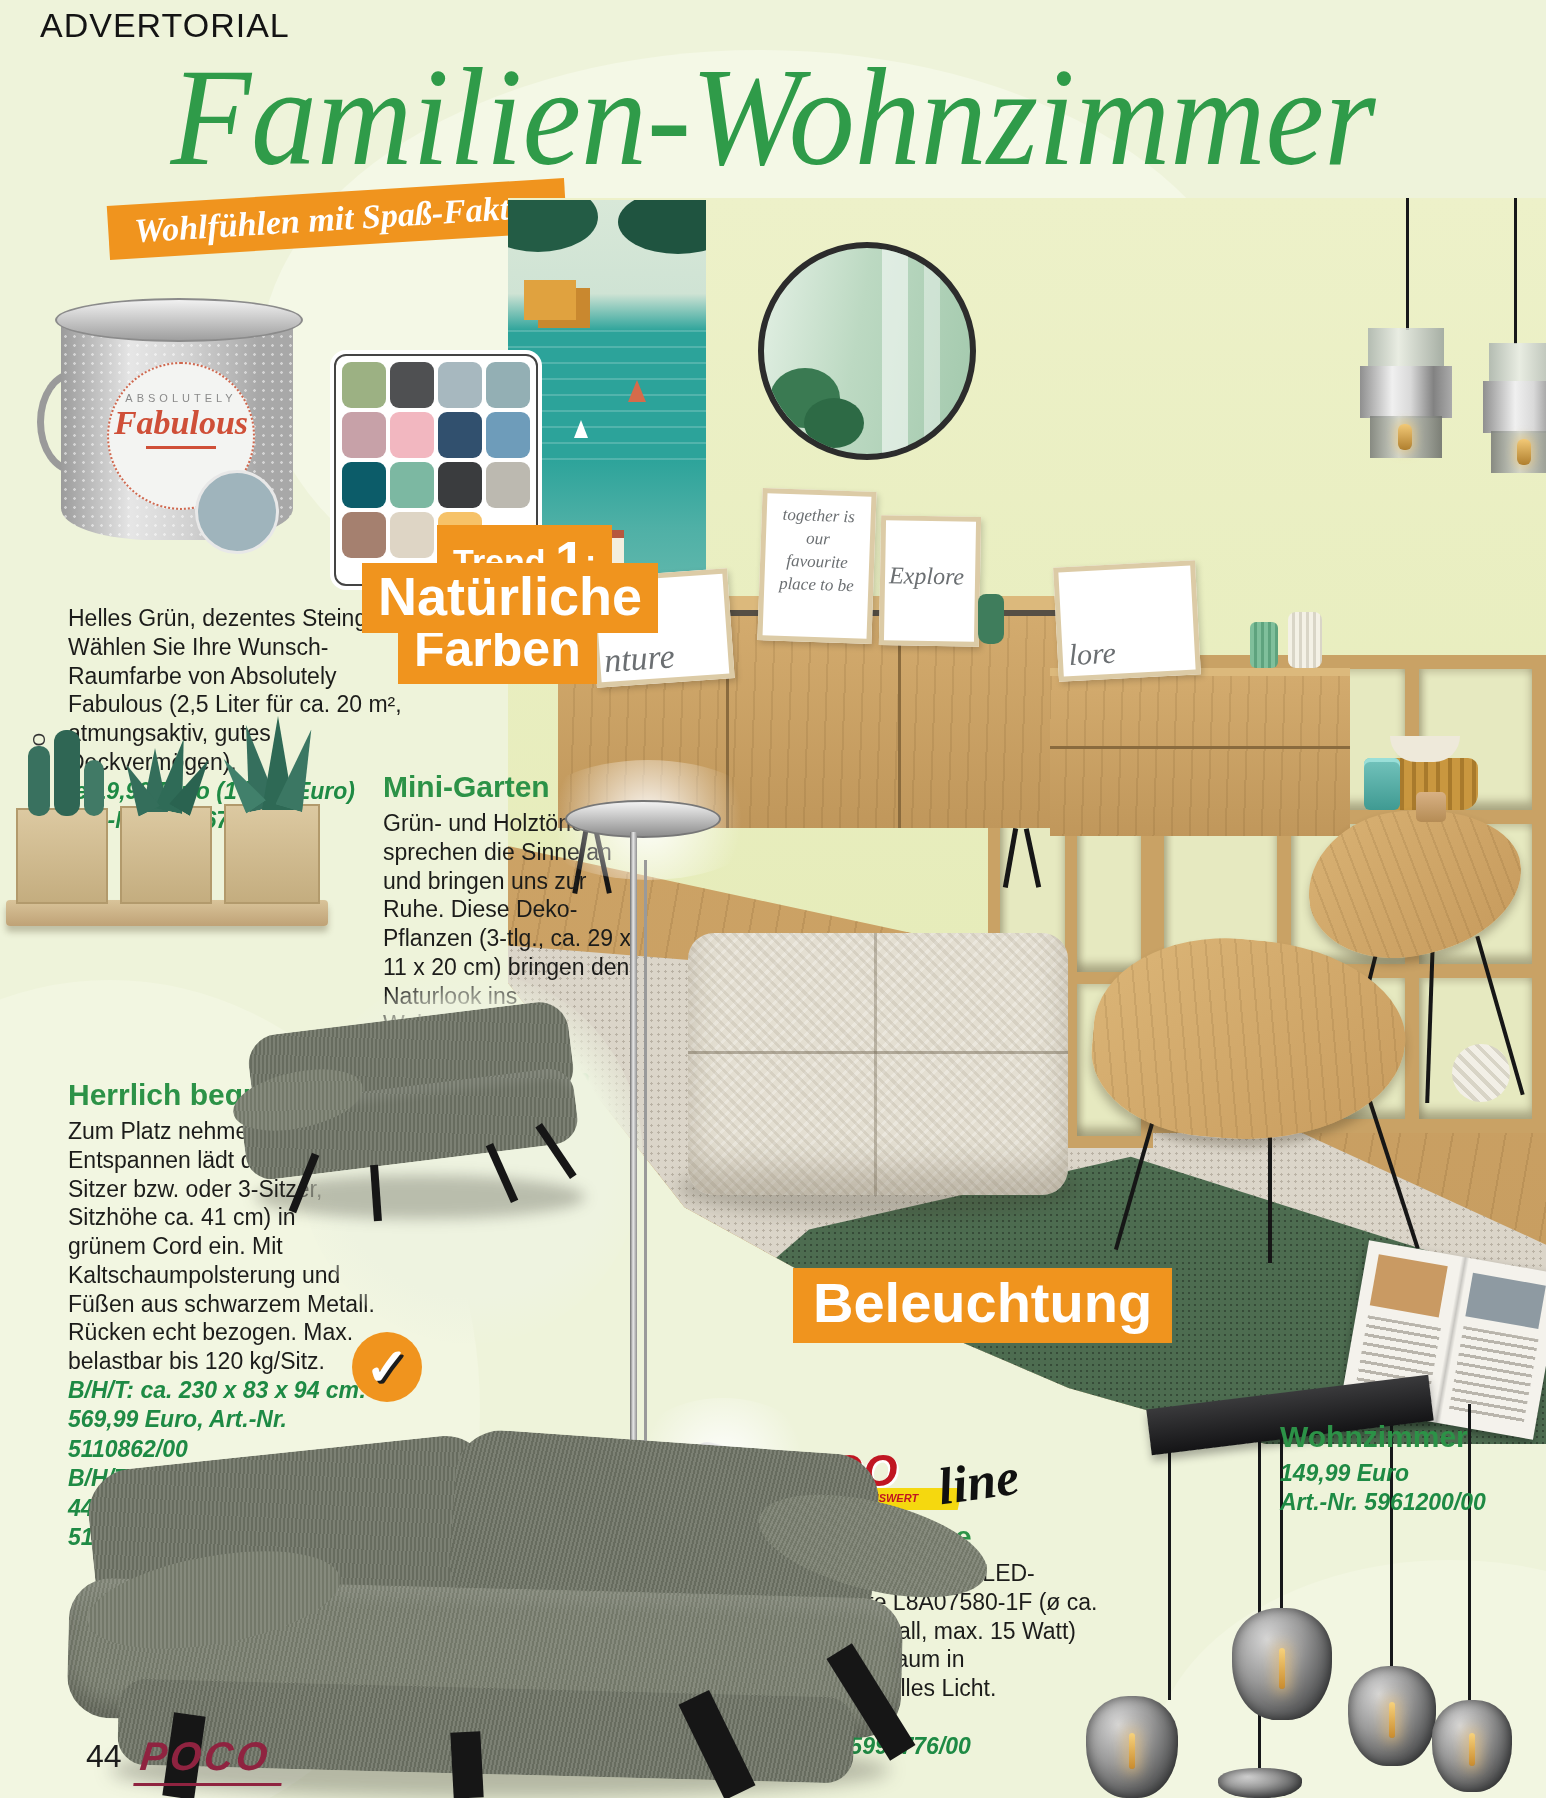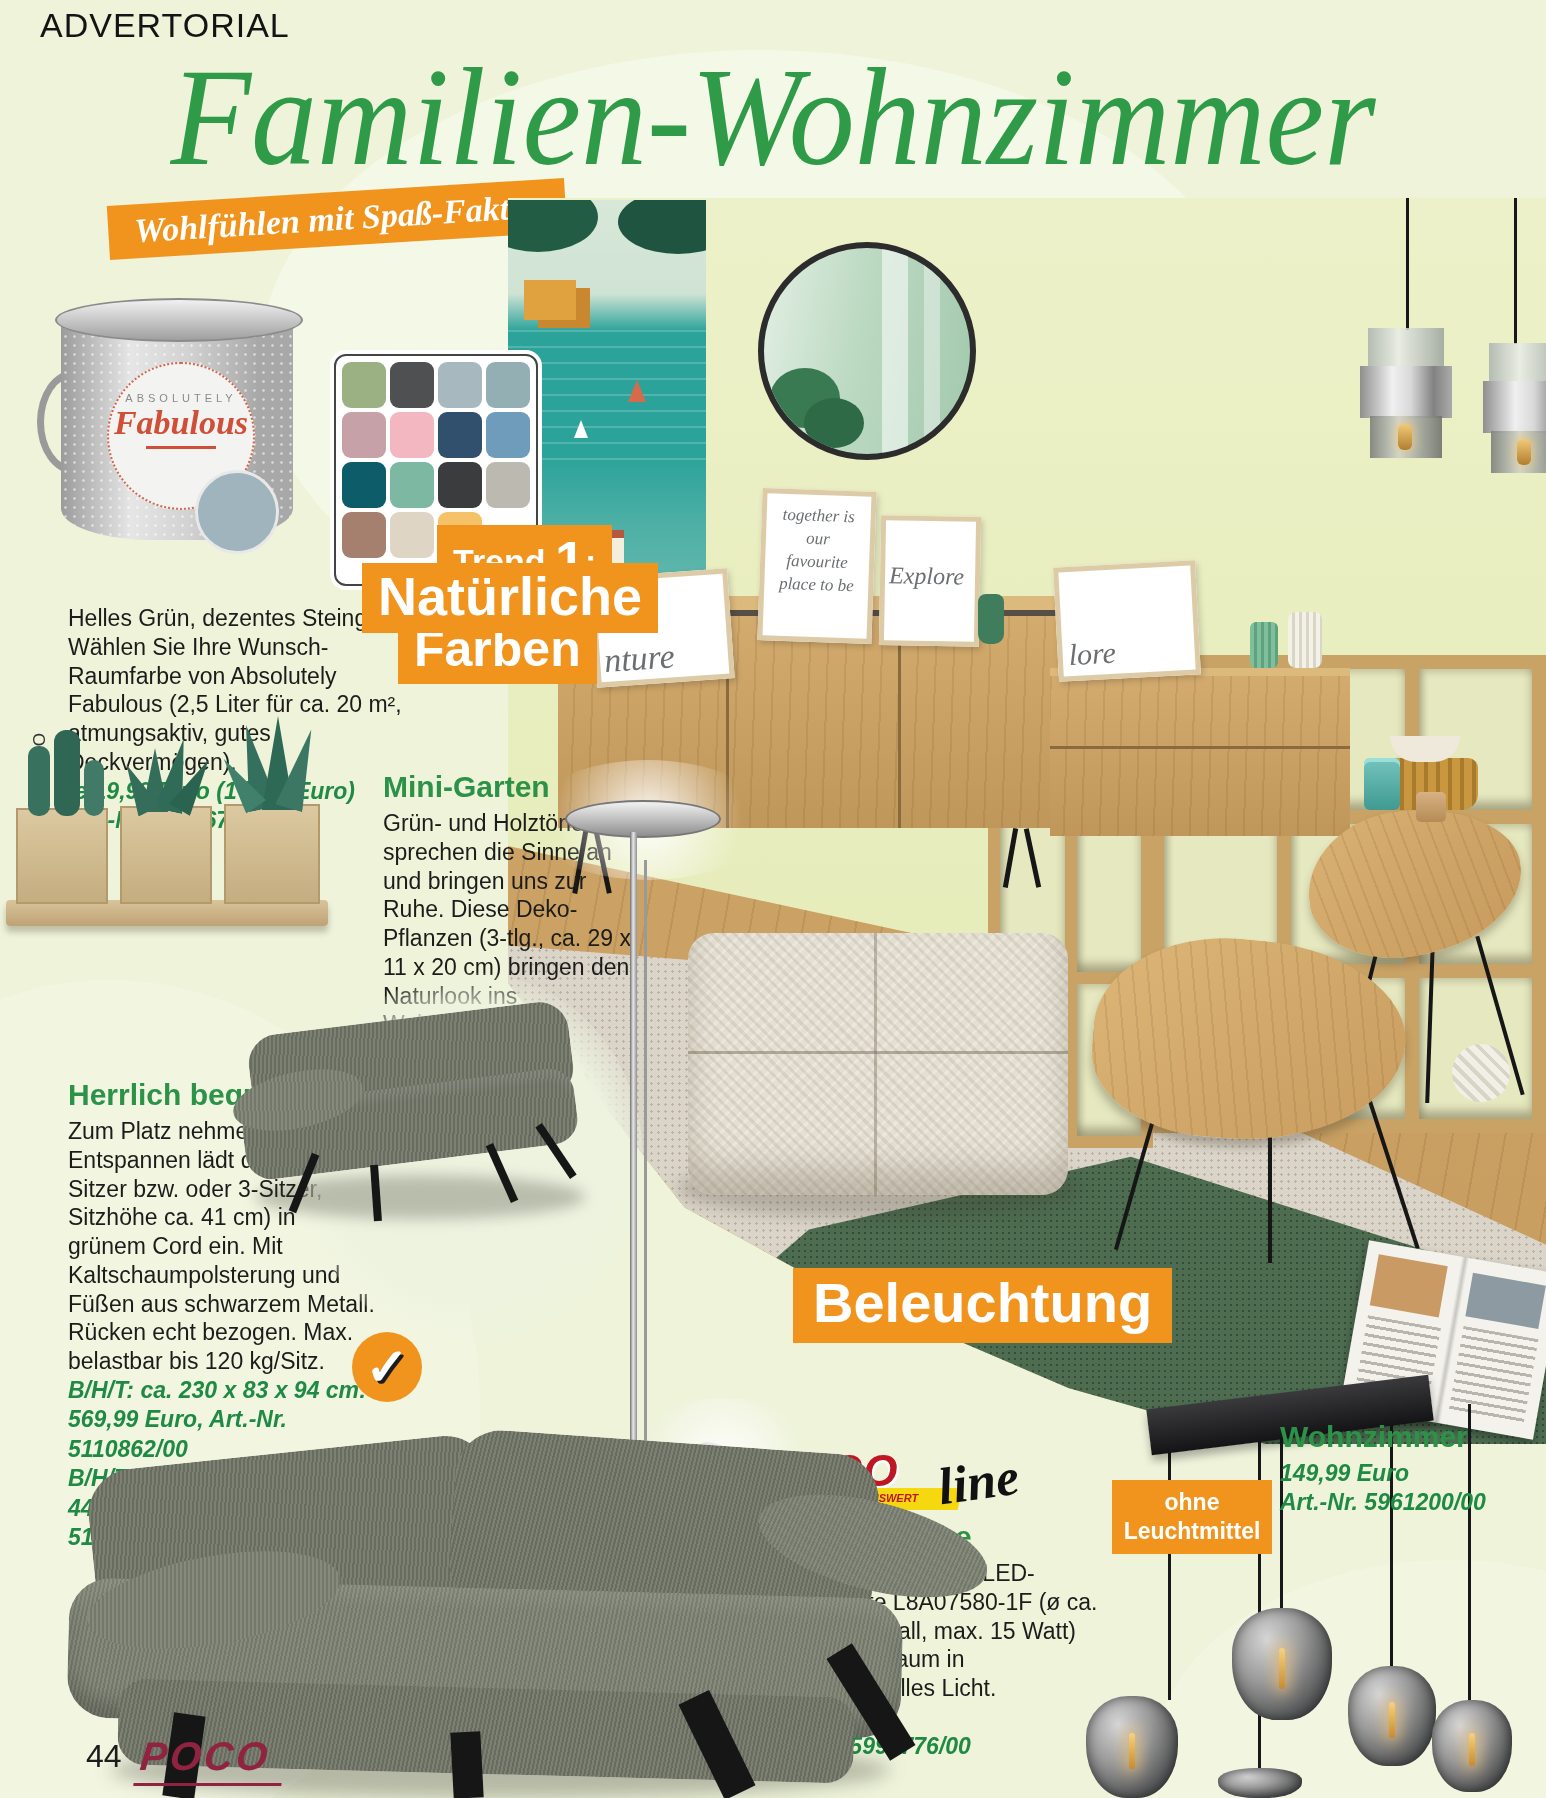"ohne" div.abs { html: <div> <div>ohne</div> <div>Leuchtmittel</div> </div> -> none }
